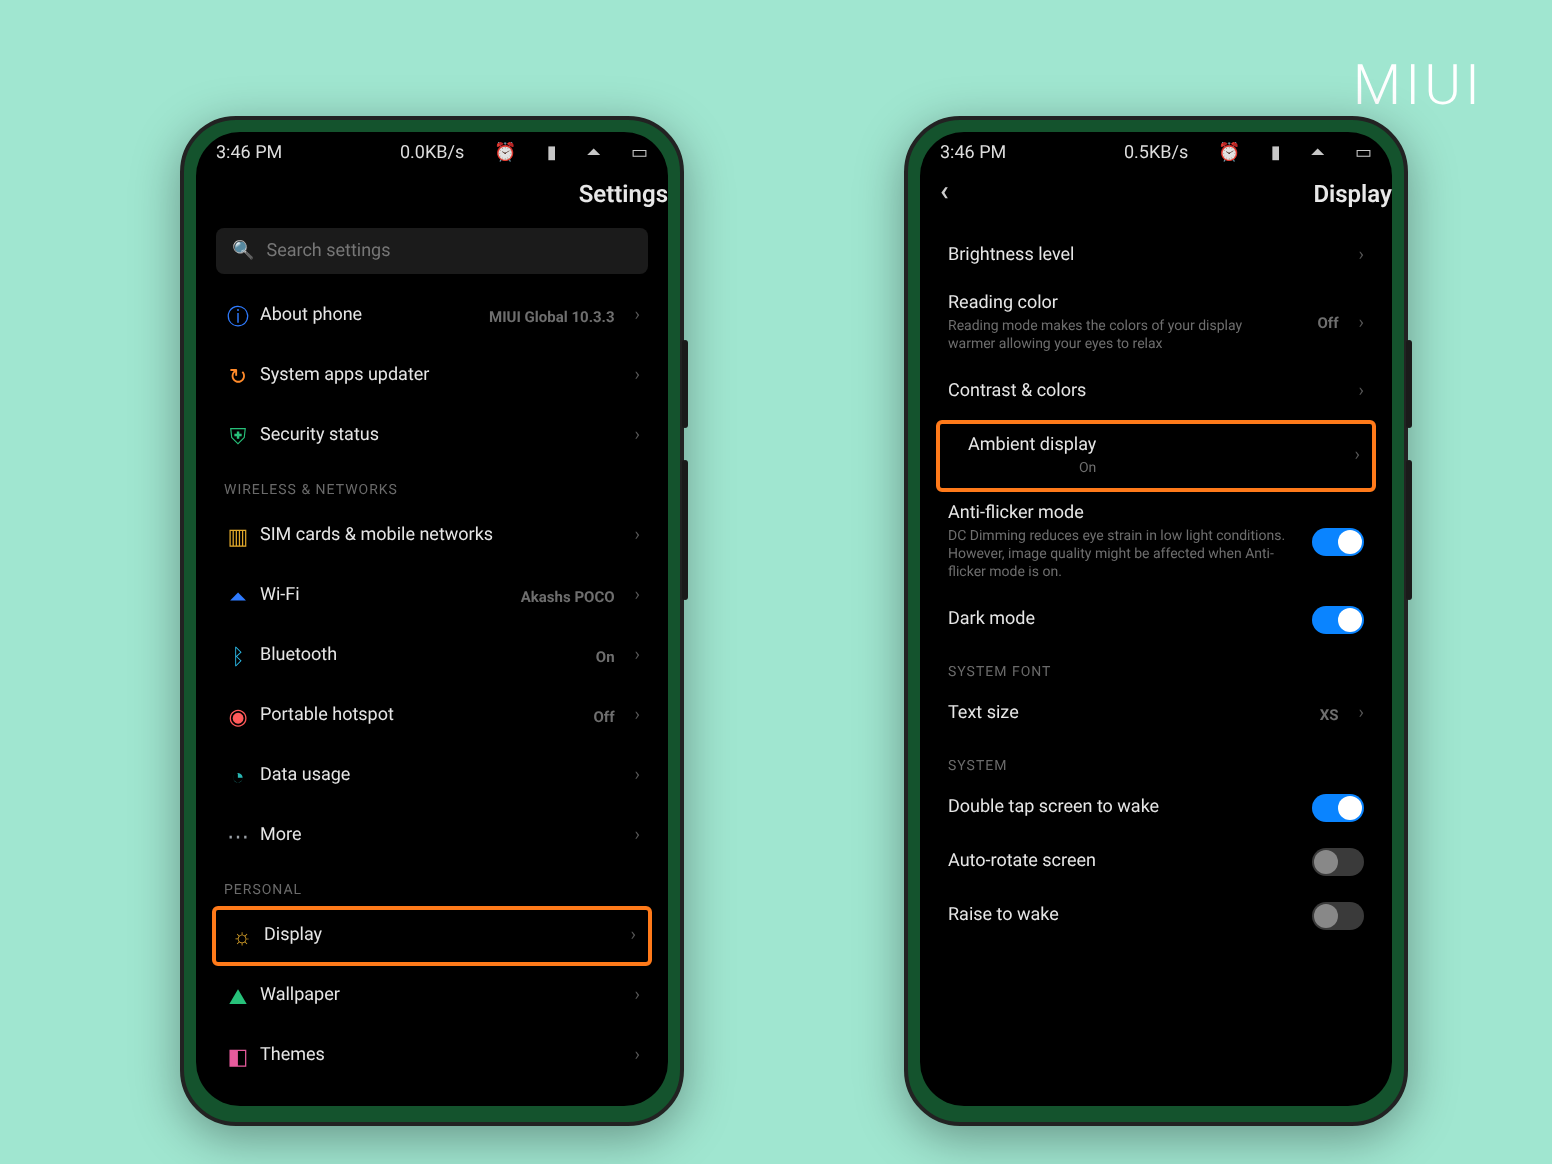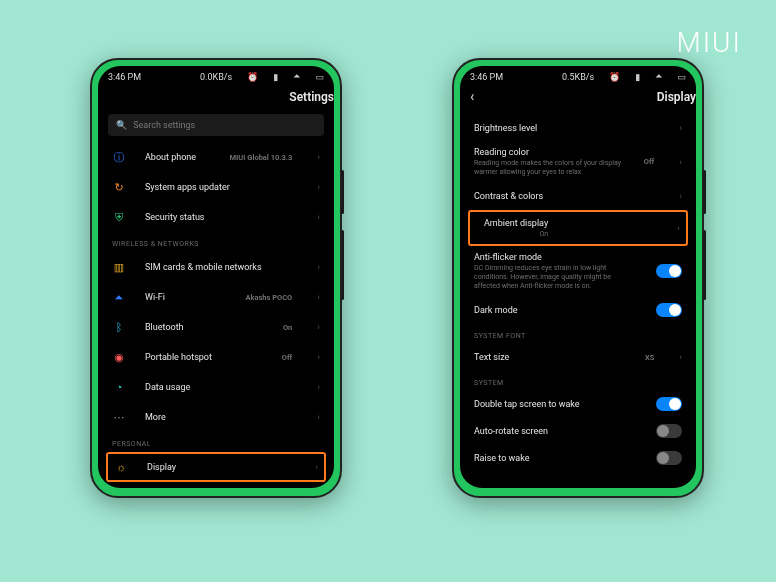"3:46 PM" .phone { background: #22c55e -> #14532d; height: 440px -> 505px }
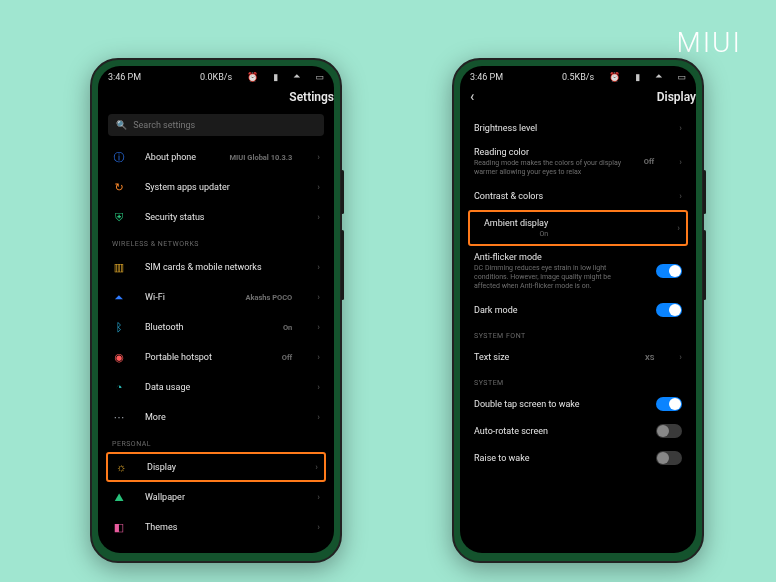"Brightness level" .row { gap: 19px -> 4px }
